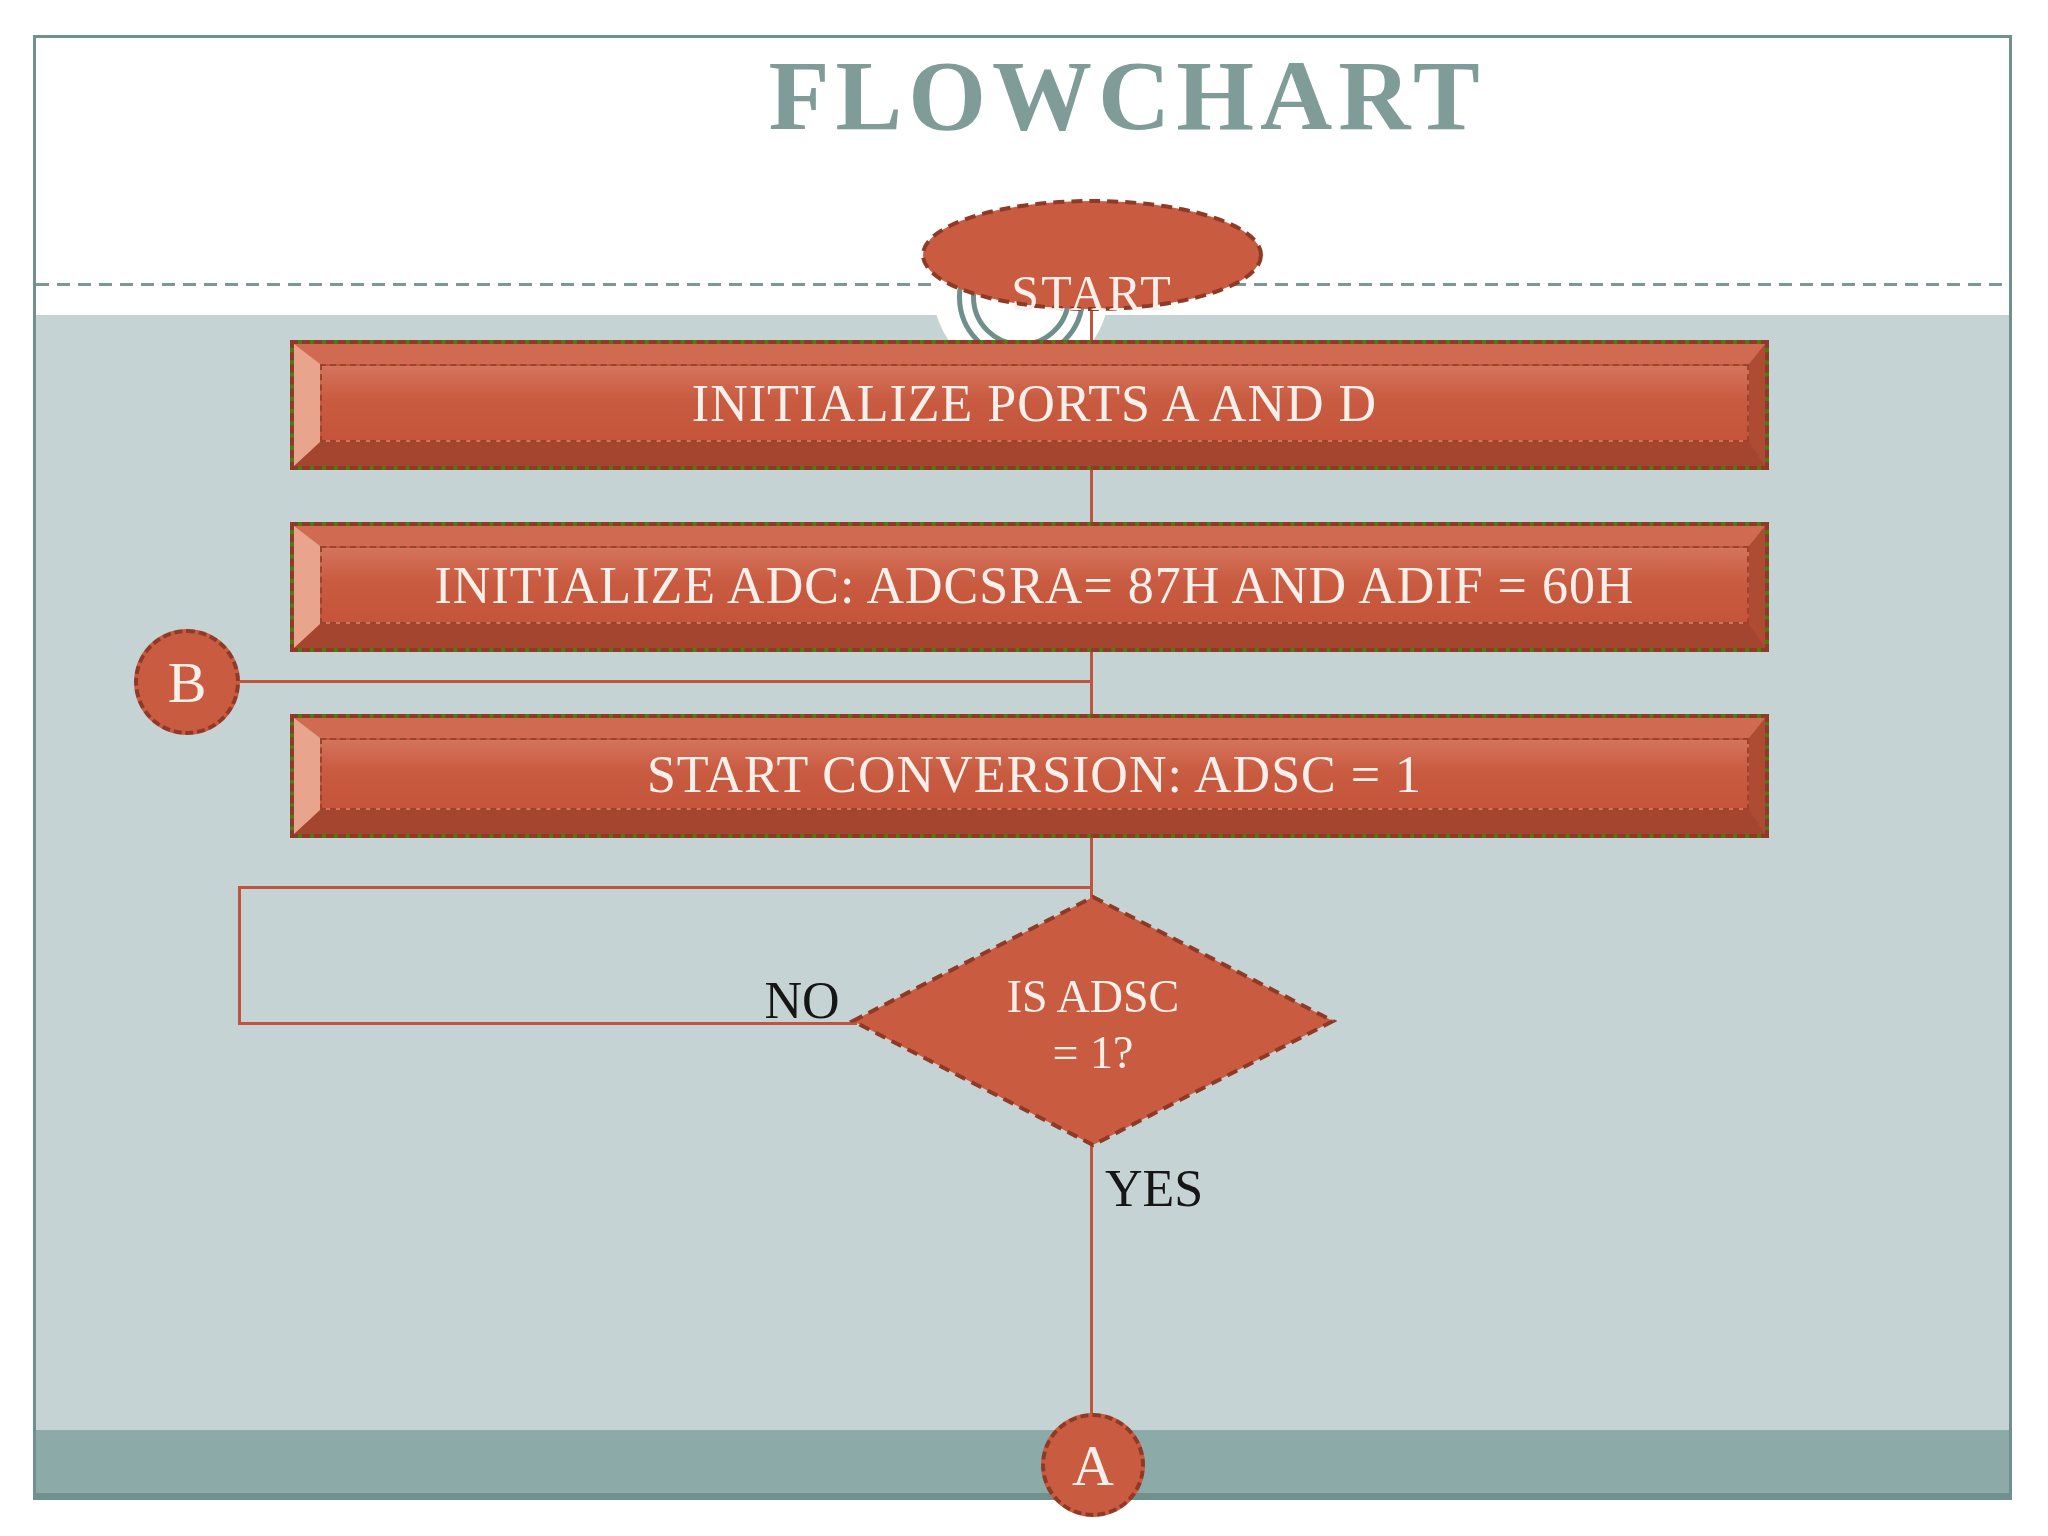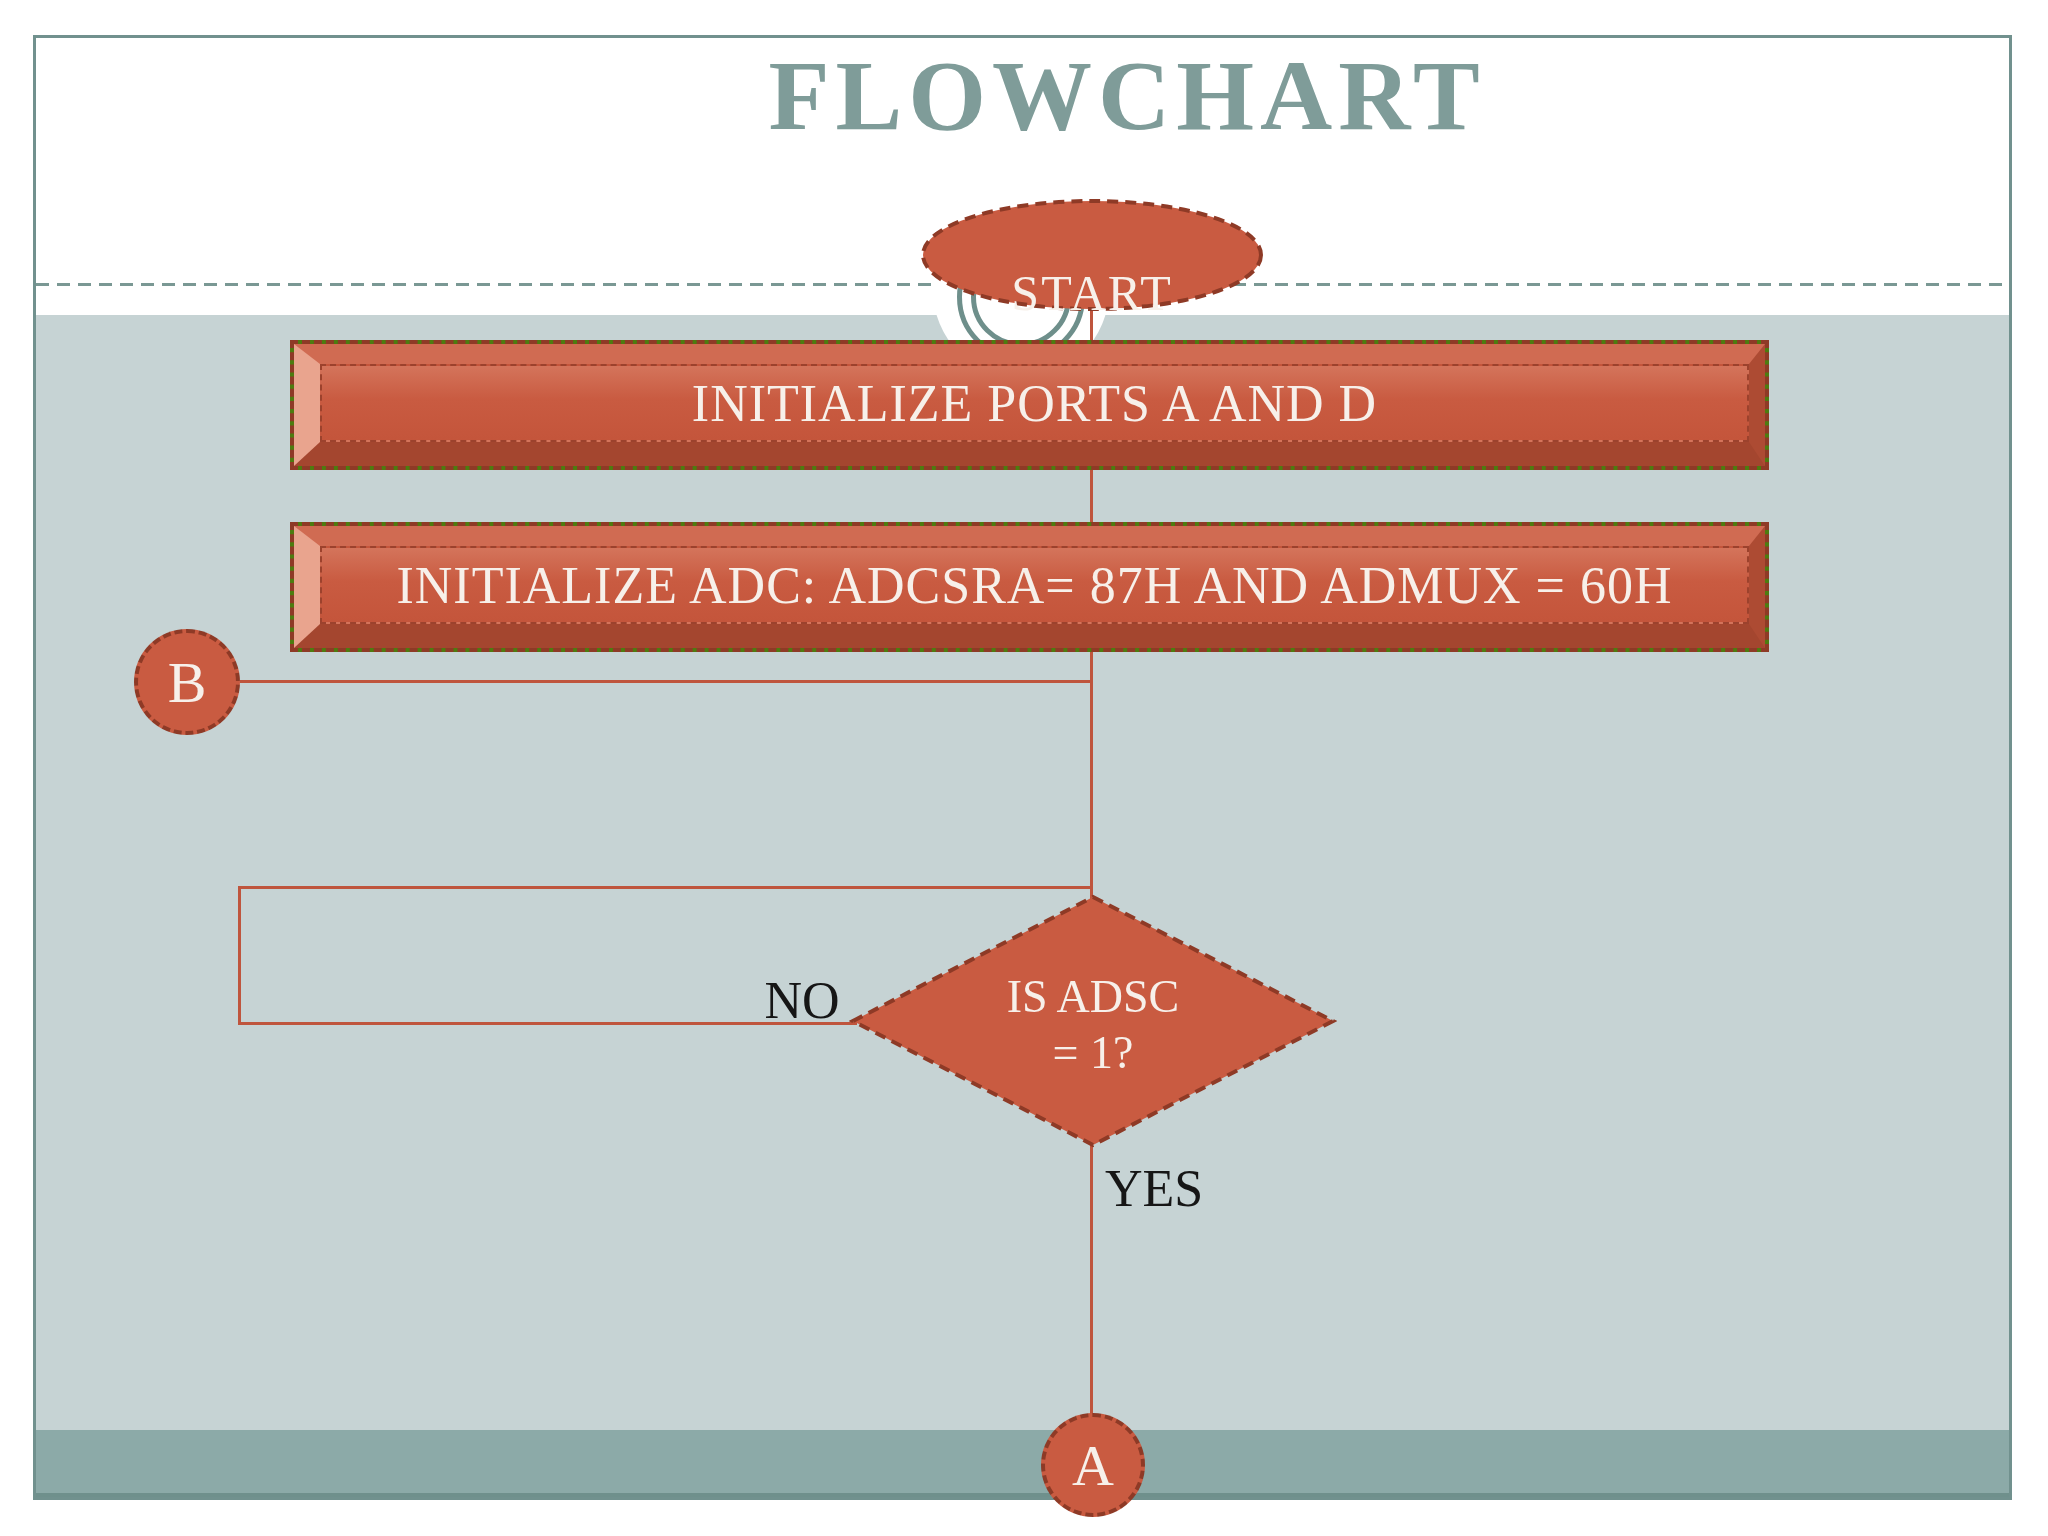"INITIALIZE ADC: ADCSRA= 87H AND" span { text: ADMUX -> ADIF }
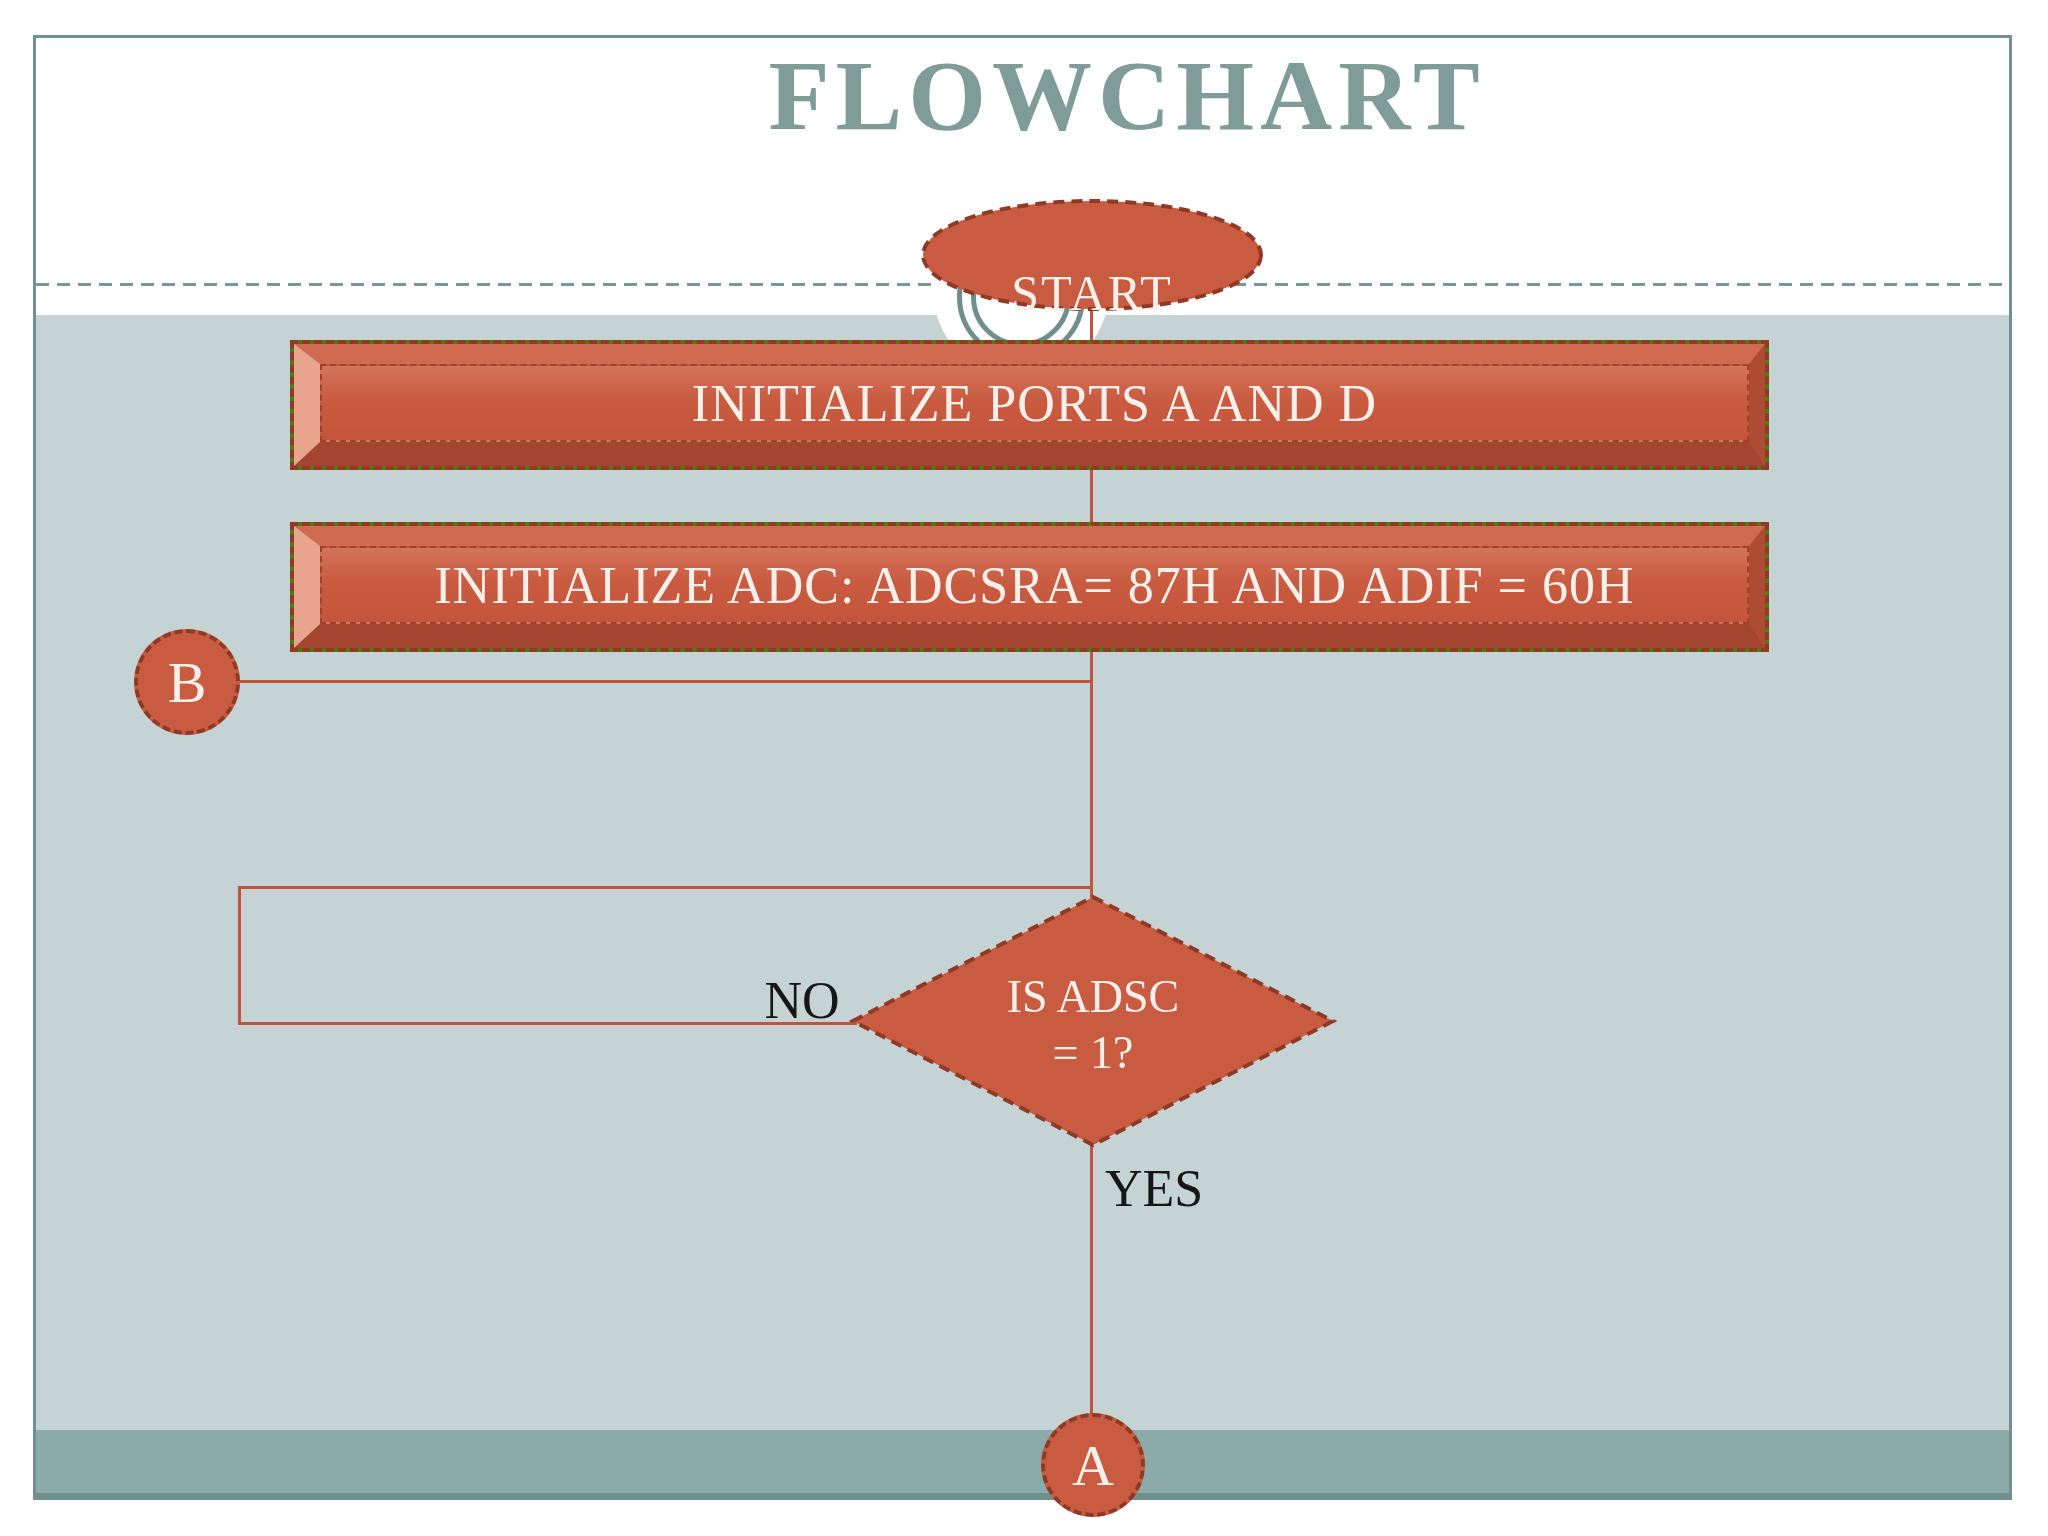"START CONVERSION: ADSC = 1" div.pbox { html: none -> <div> <div></div> <div> <span>START CONVERSION: ADSC = 1</span> </div> </div> }
